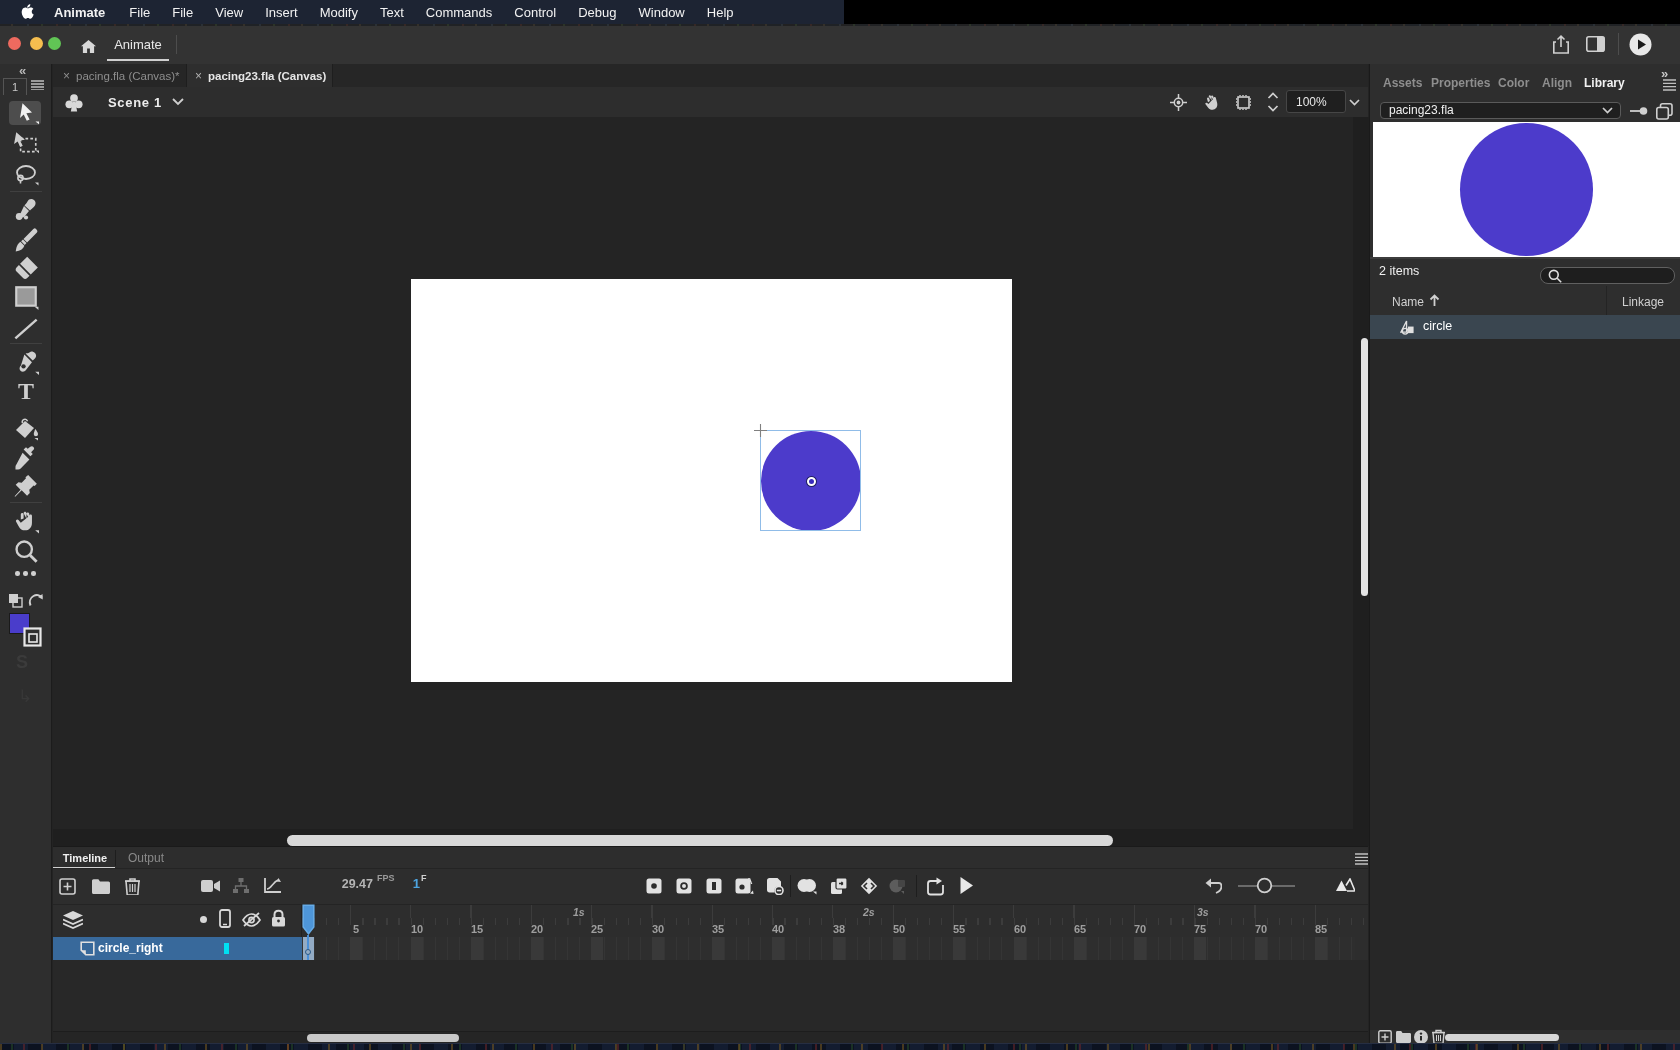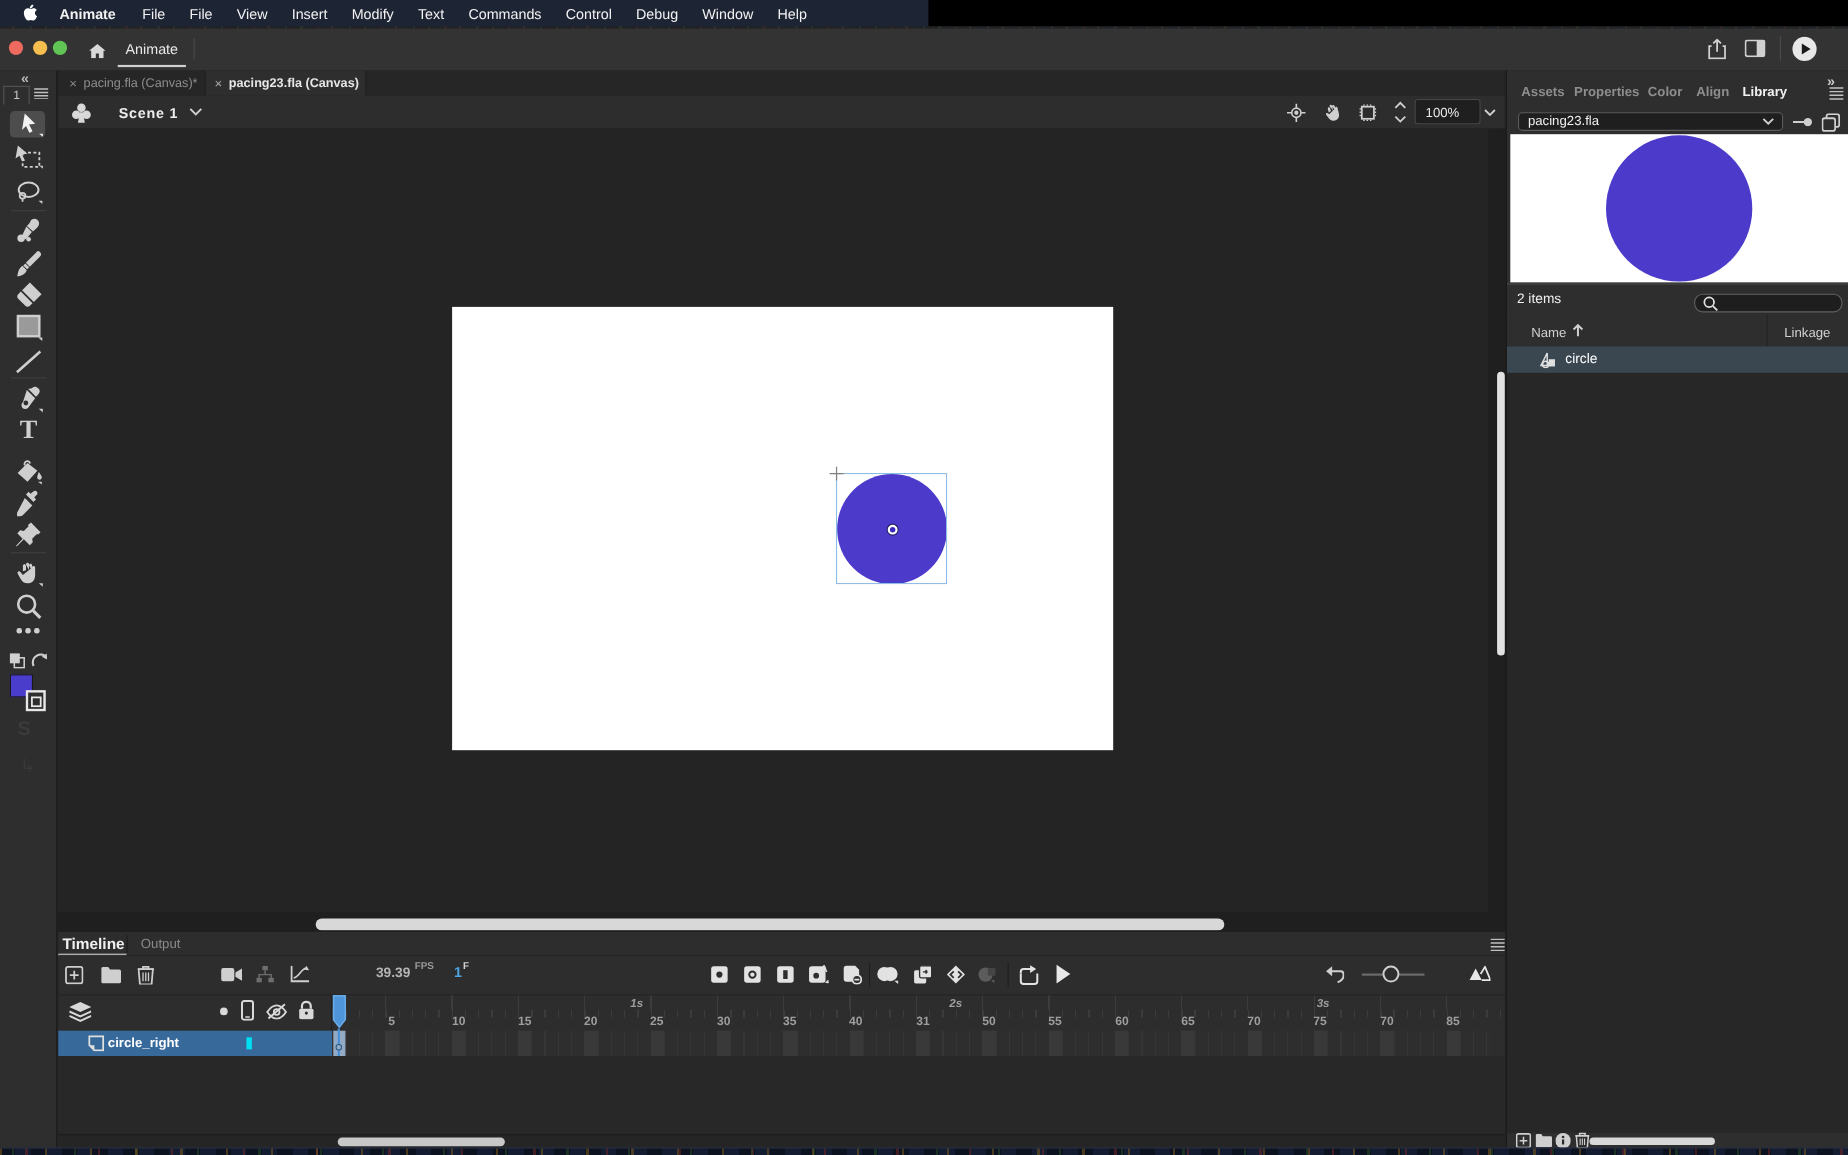"Timeline" div { font-size: 14px -> 11px }
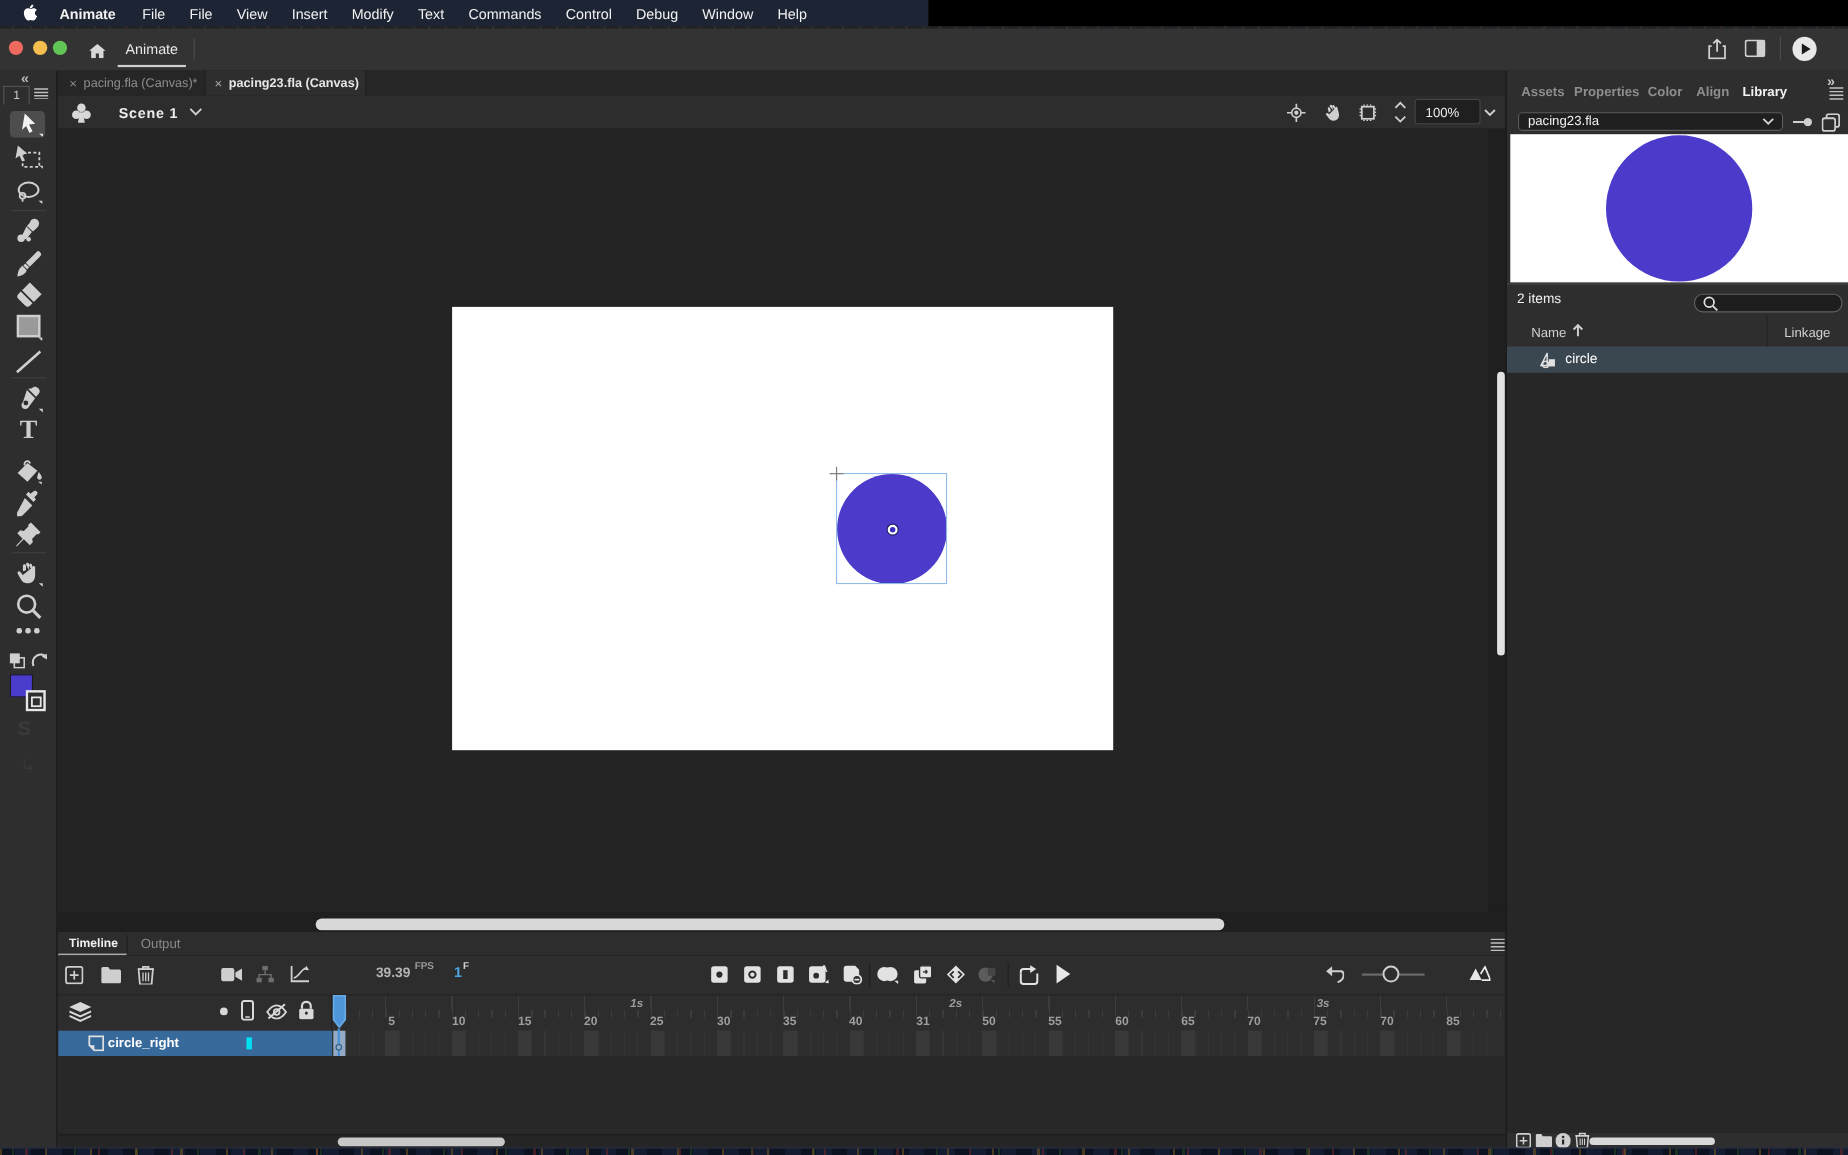"39.39" div { text: 39.39 -> 29.47 }
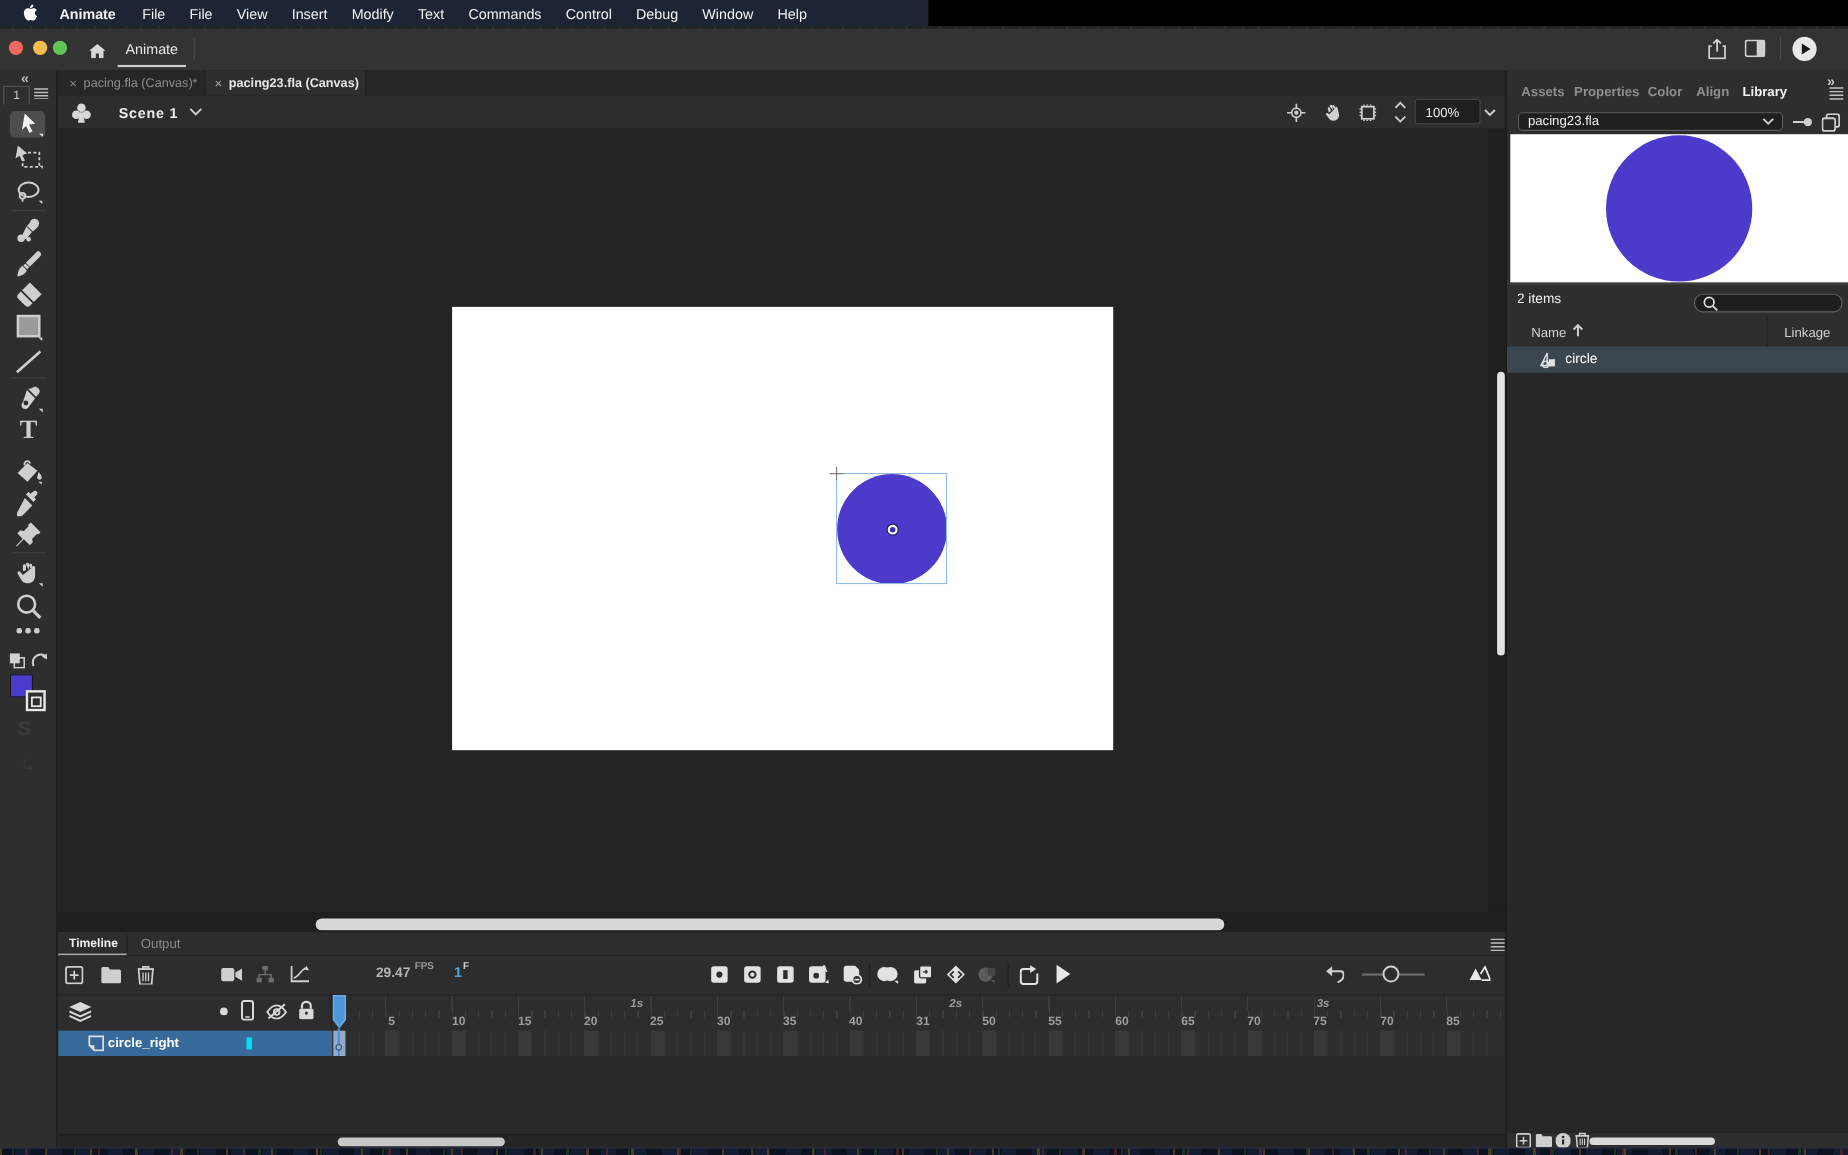"31" span.rn { text: 31 -> 38 }
